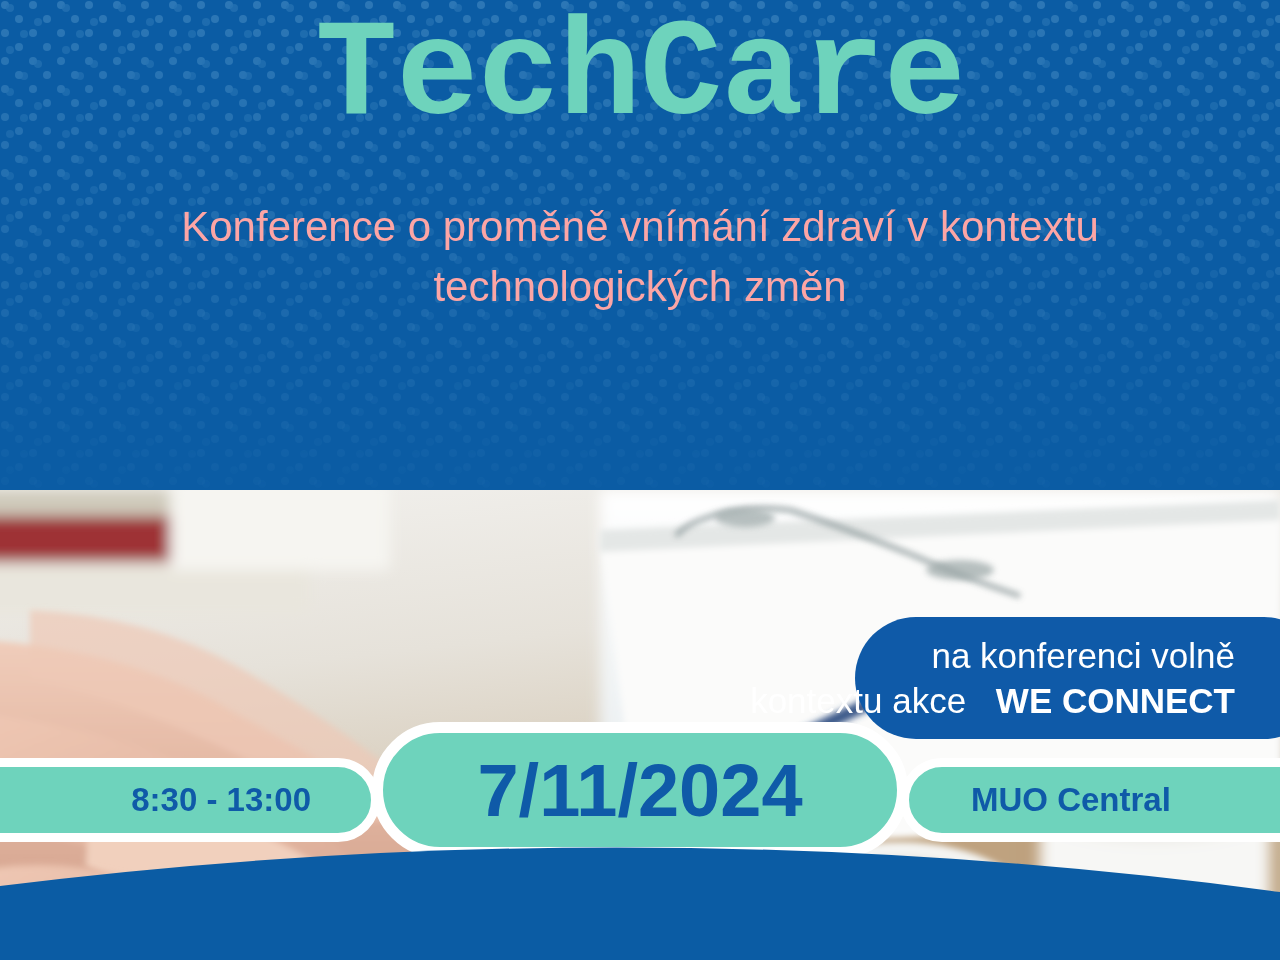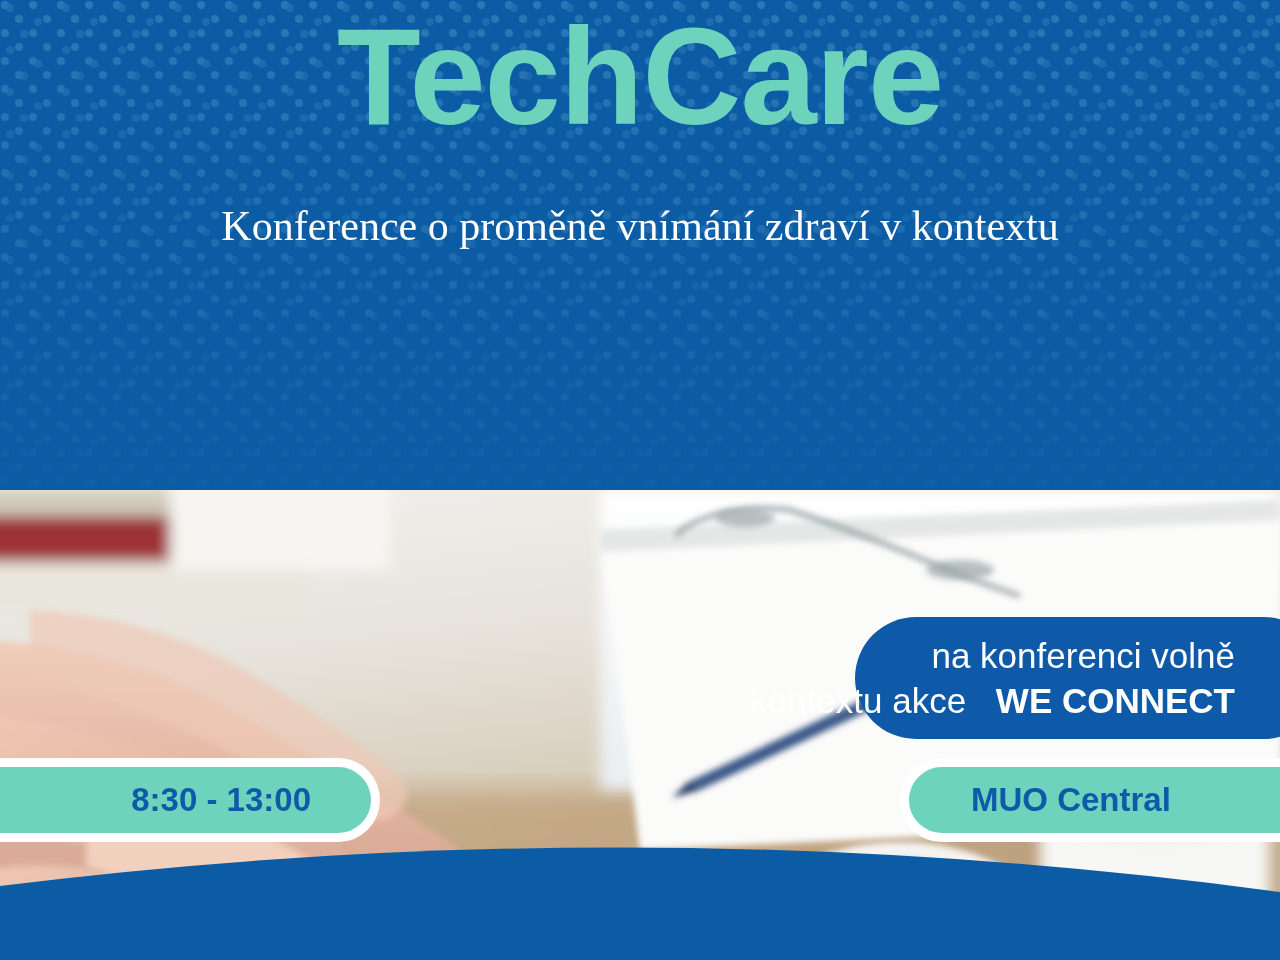"TechCare" .title { font-family: Liberation Sans, sans-serif -> Liberation Mono, monospace }
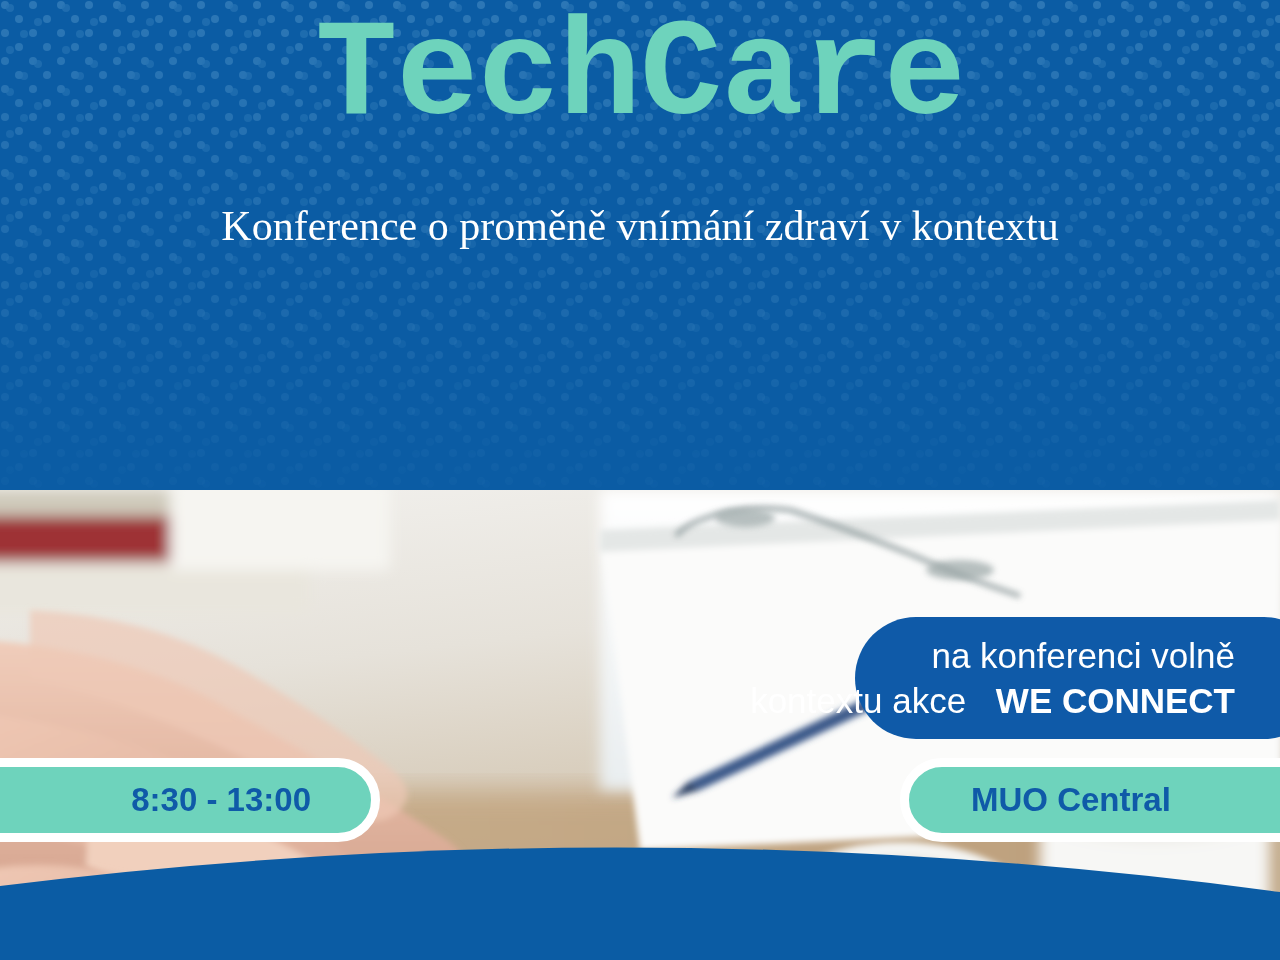"Konference o proměně vnímání zdraví" .subtitle { color: #ffffff -> #fca5a5; font-family: Liberation Serif, serif -> Liberation Sans, sans-serif }
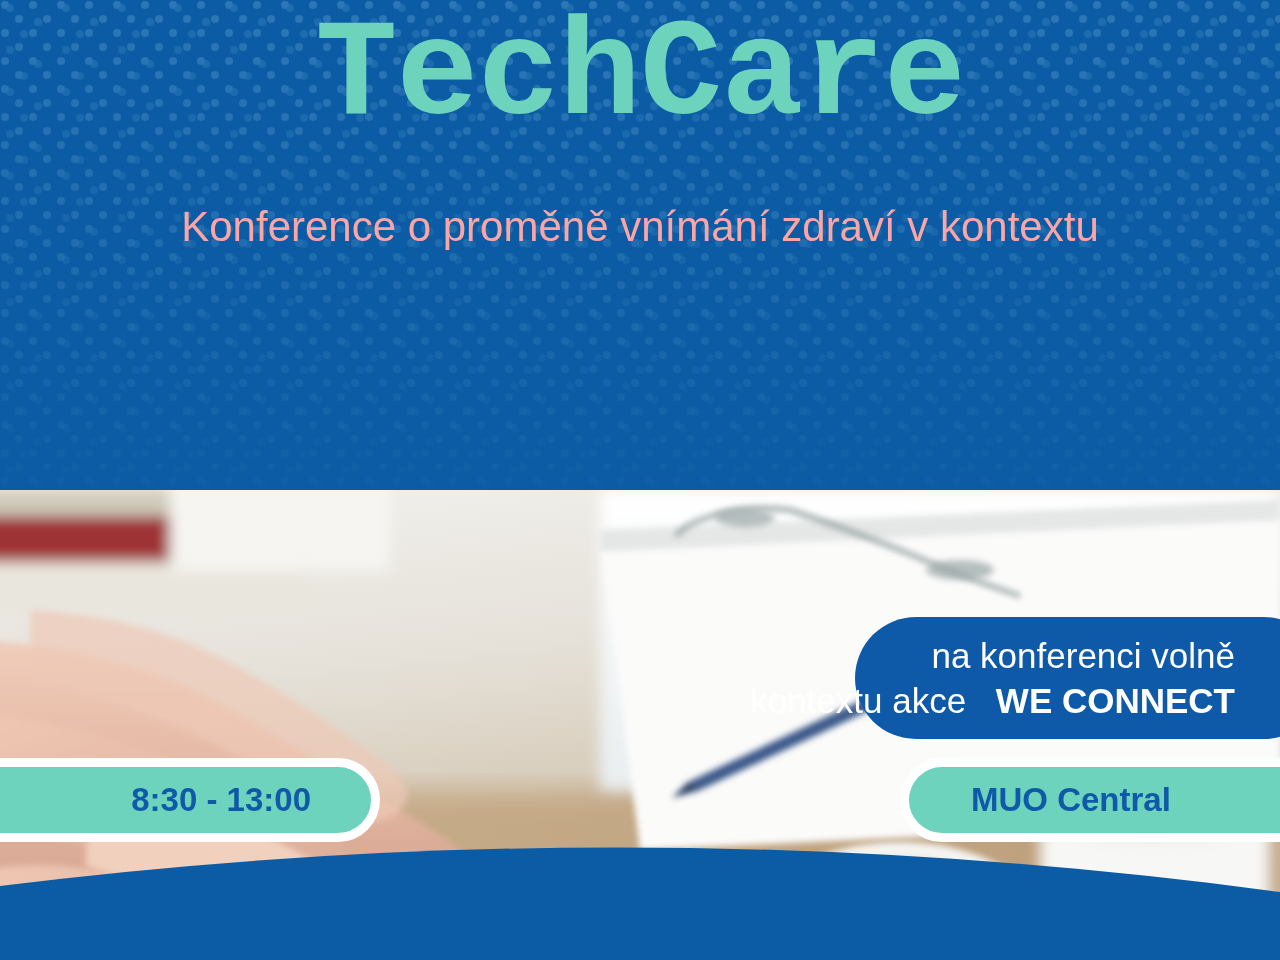"technologických změn" div { html: none -> <div>technologických změn</div> }
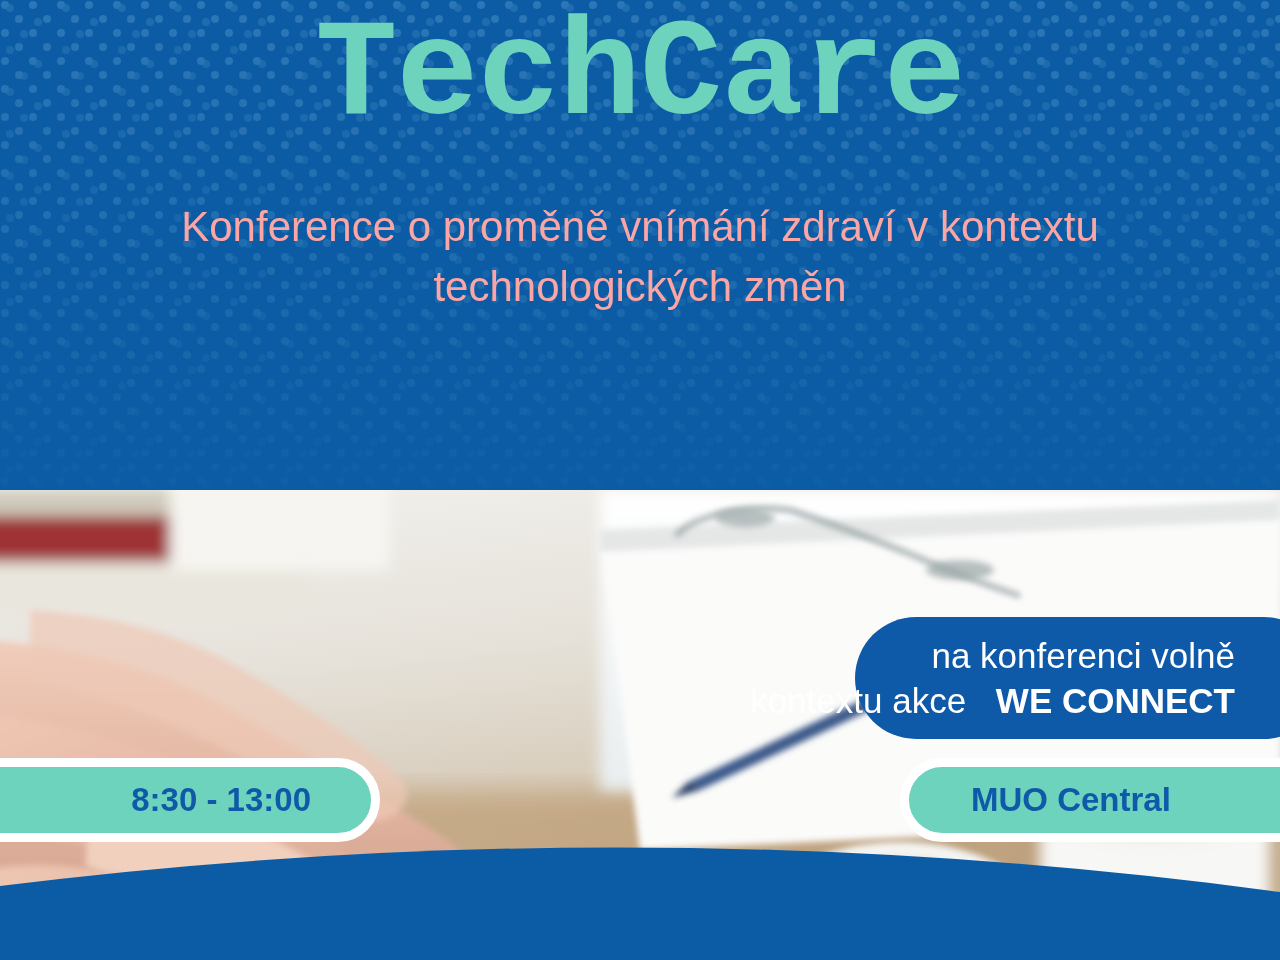"7/11/2024" div.pill-center { html: none -> <div> <span>7/11/2024</span> </div> }
